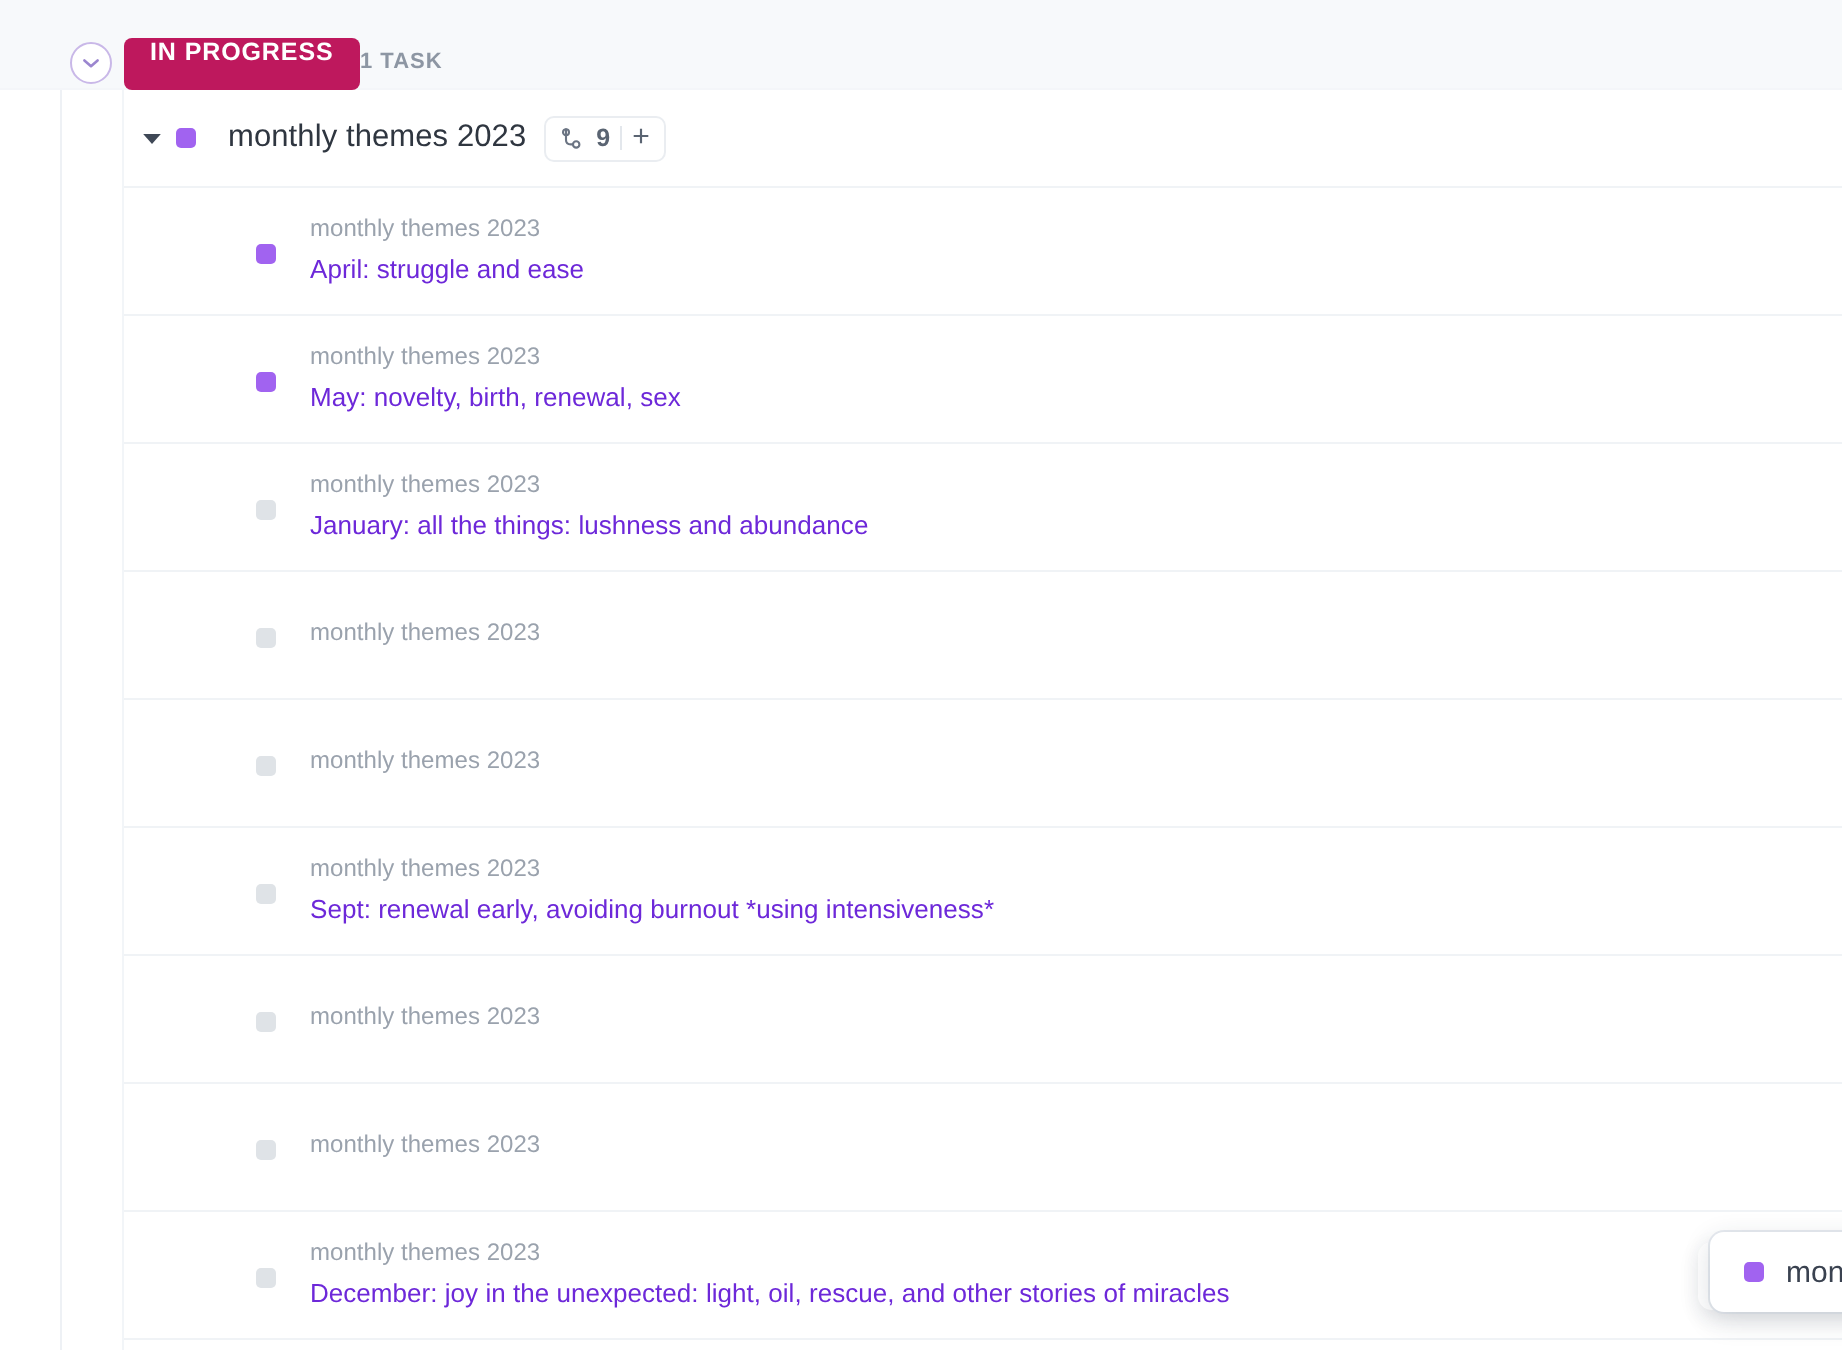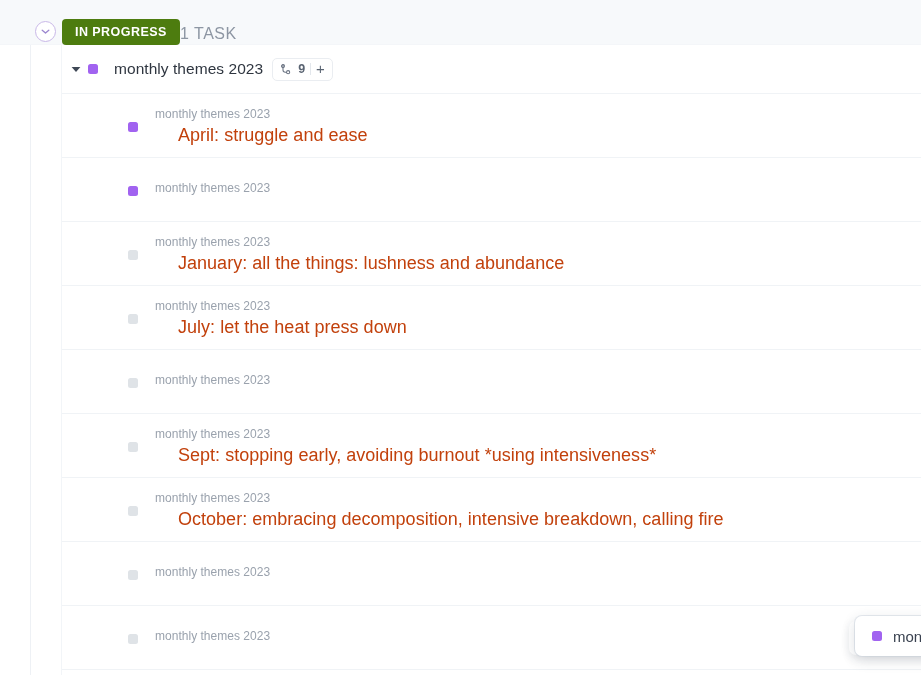"IN PROGRESS" .status-pill { align-items: center -> none; background: #4d7c0f -> #be185d }
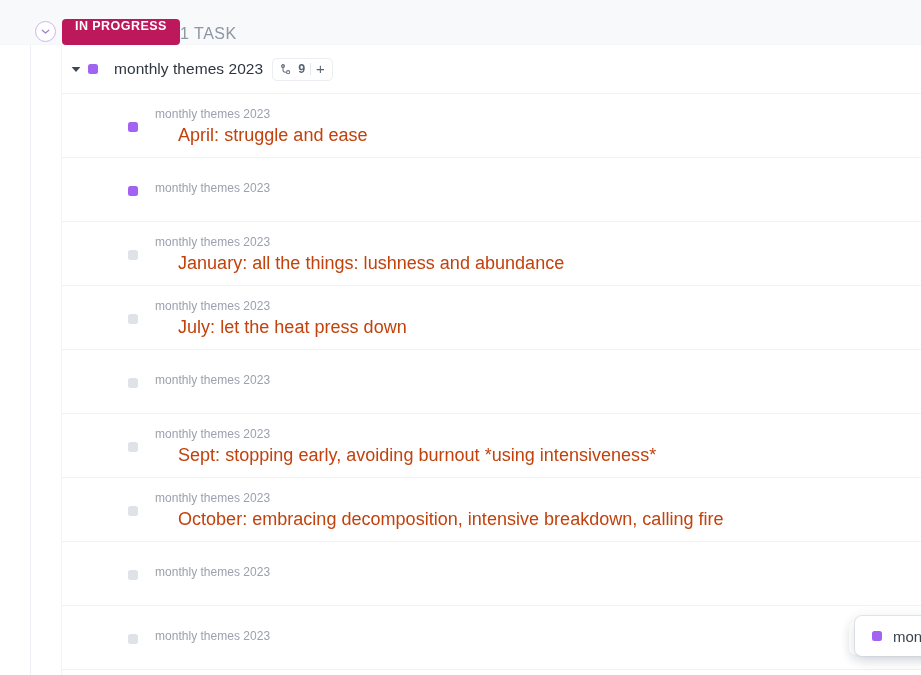"1 TASK" .task-count { font-size: 16px -> 11px; font-weight: normal -> bold }
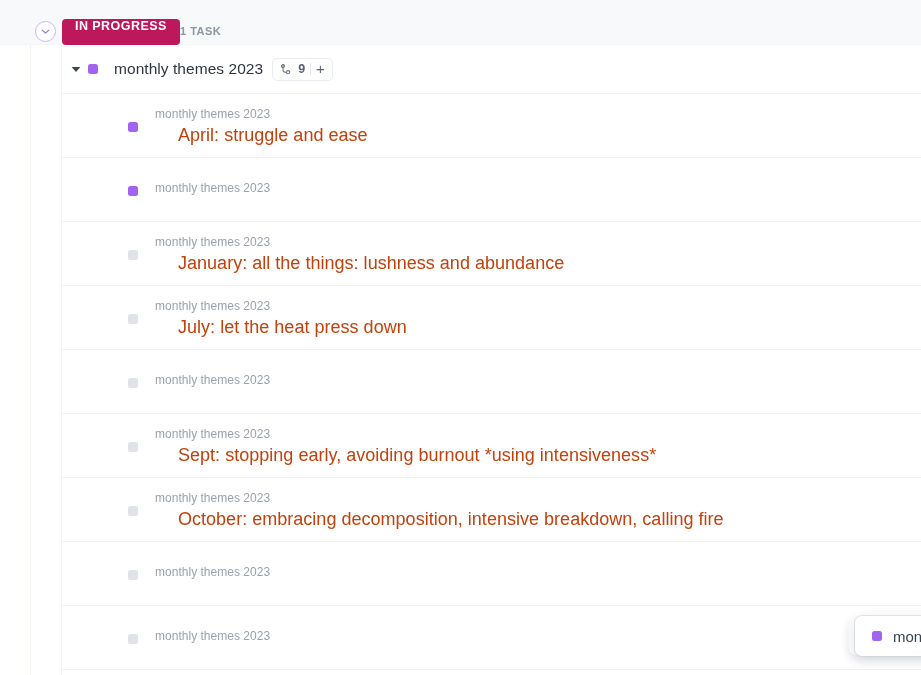"April: struggle and ease" .row-name { color: #c2410c -> #6d28d9; font-size: 18px -> 13px; margin-left: 23px -> none }
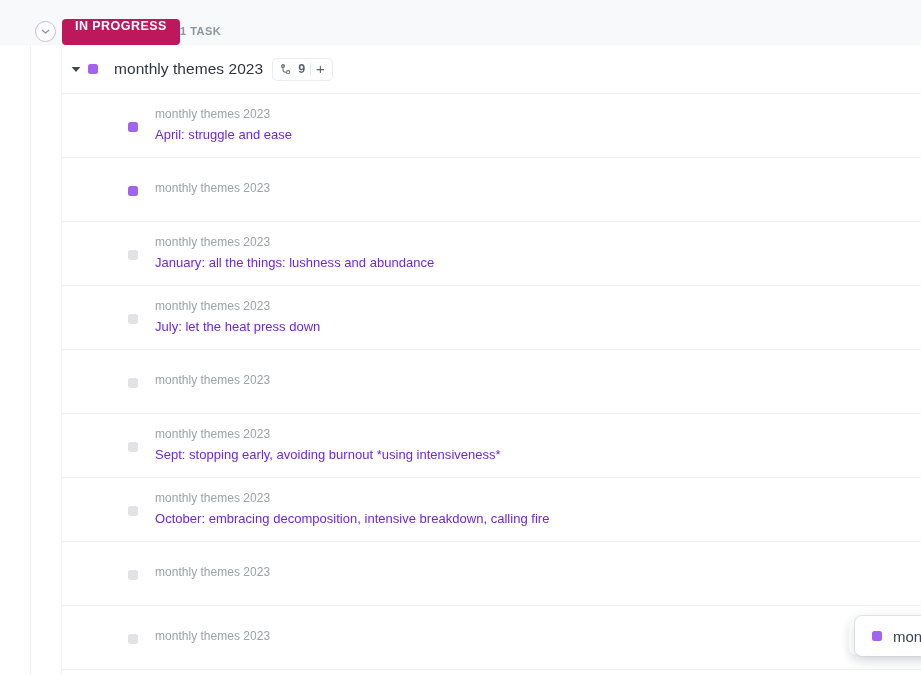"May: novelty, birth, renewal, sex" div.row-name { html: none -> <div>May: novelty, birth, renewal, sex</div> }
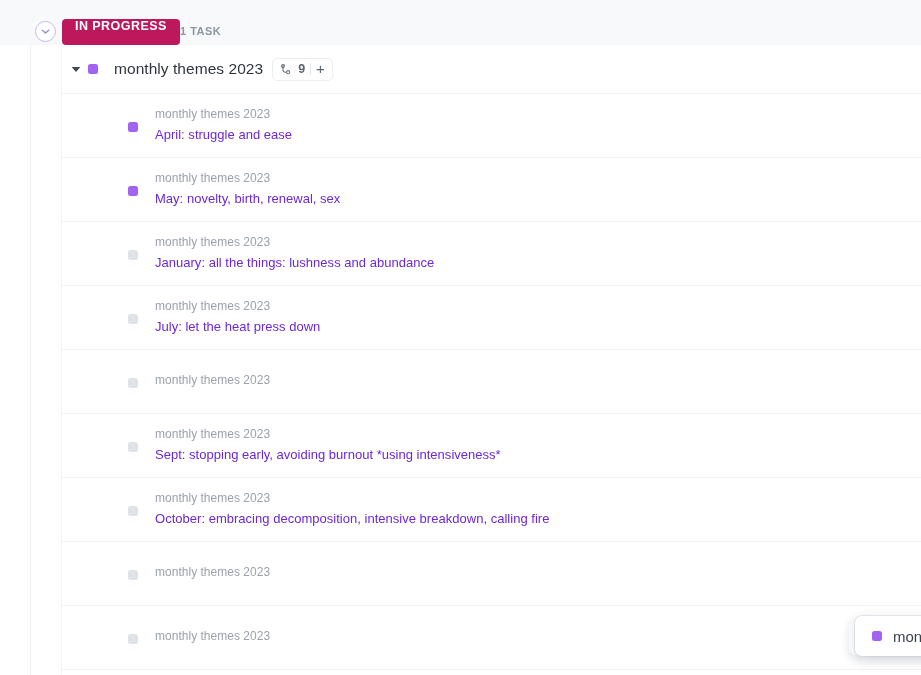"July: let the heat press" div.row-name { html: <div>July: let the heat press down</div> -> none }
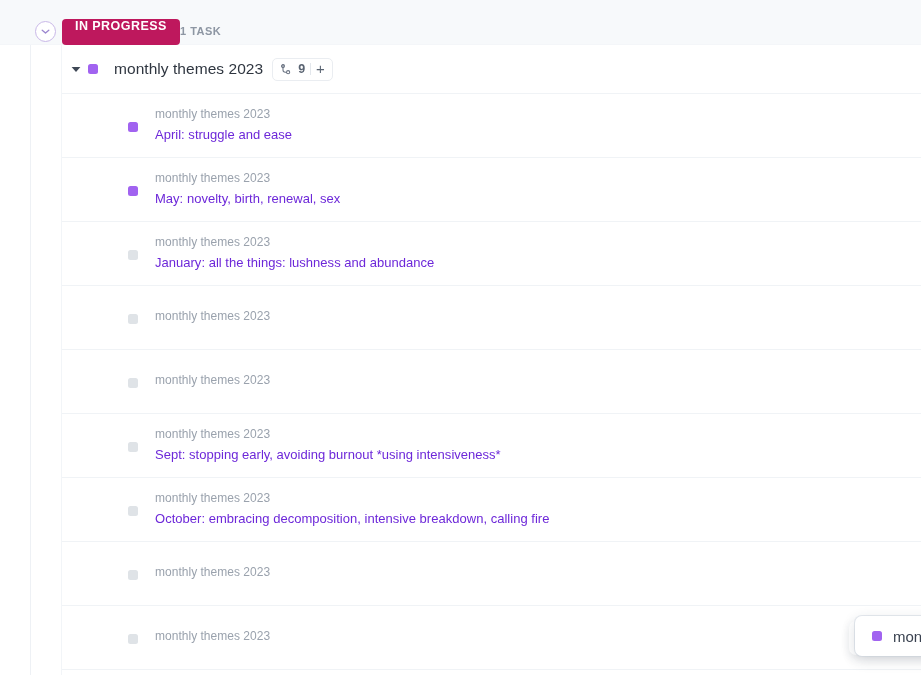"Sept: stopping early, avoiding burnout" div.row-name { text: stopping -> renewal }
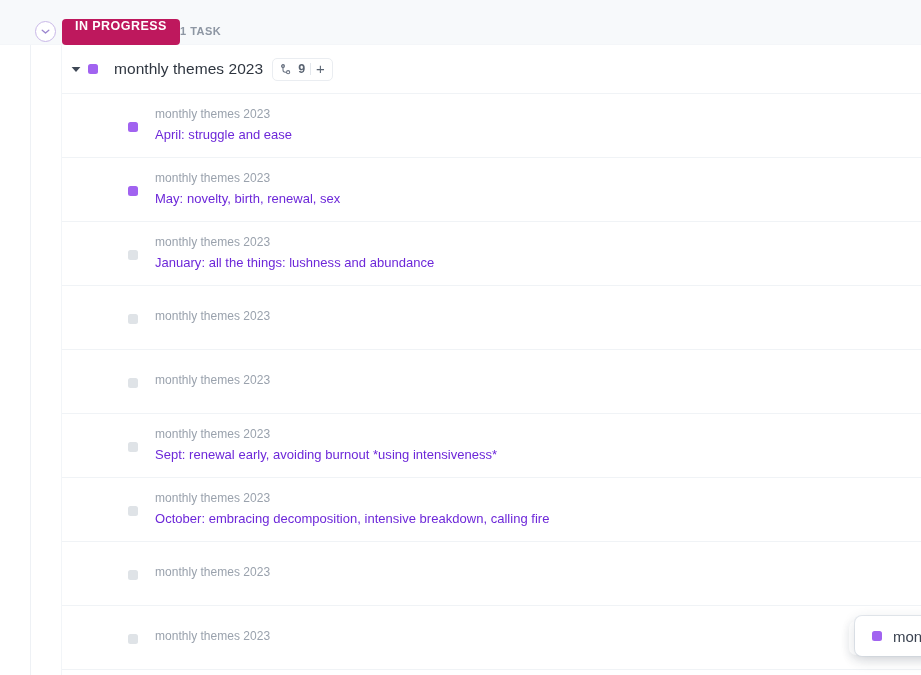"October: embracing decomposition," div.row-name { html: <div>October: embracing decomposition, intensive breakdown, calling fire</div> -> none }
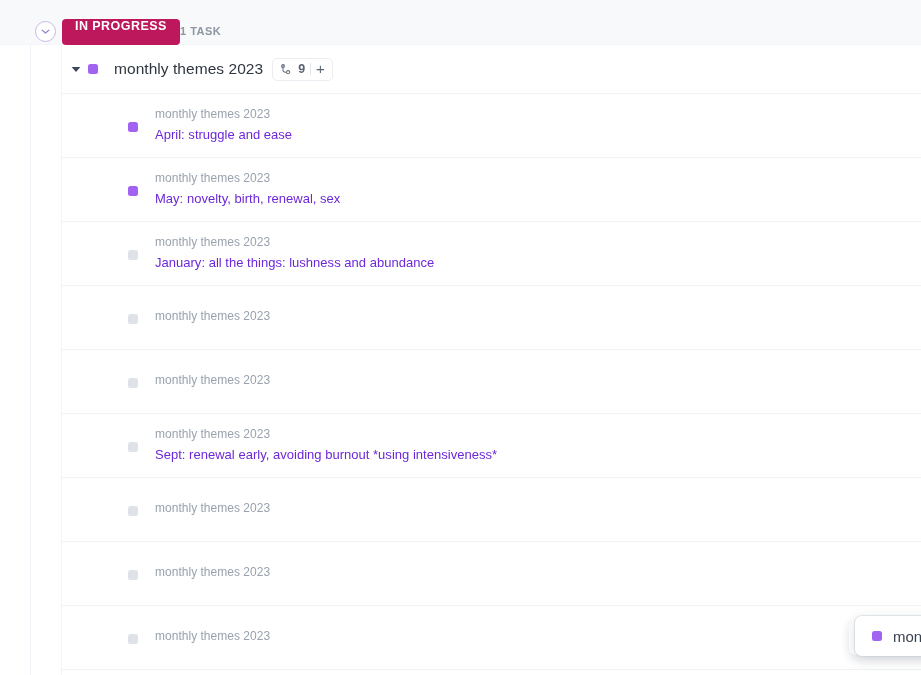"December: joy in the unexpected:" div.row-name { html: none -> <div>December: joy in the unexpected: light, oil, rescue, and other stories of miracles</div> }
